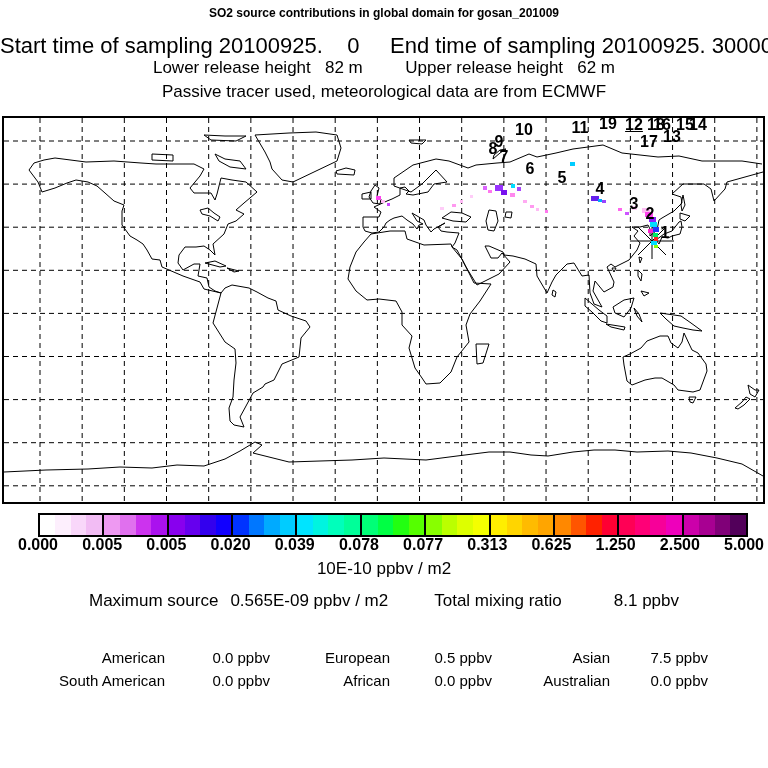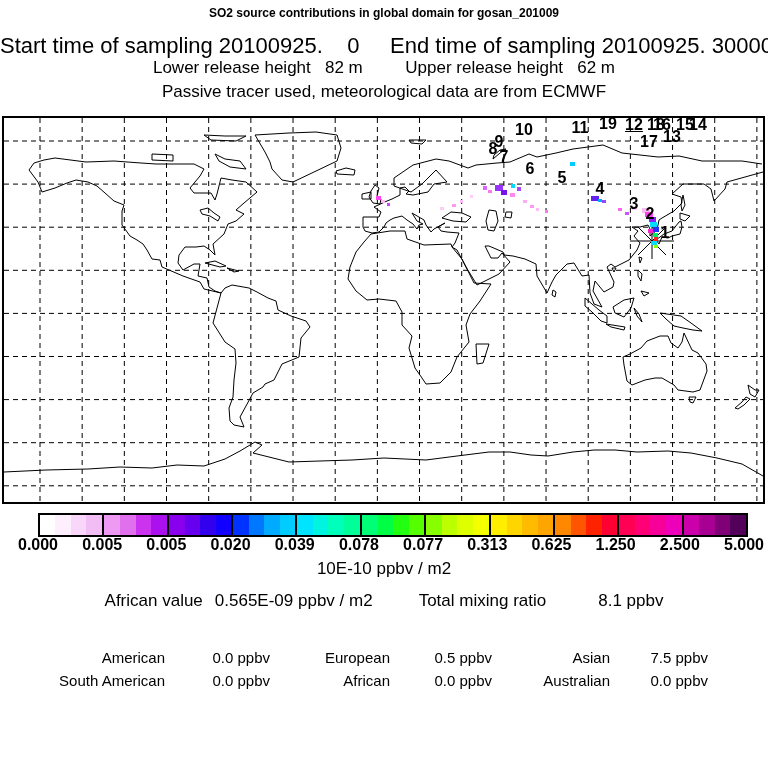"African value" span.g1 { text: African value -> Maximum source }
